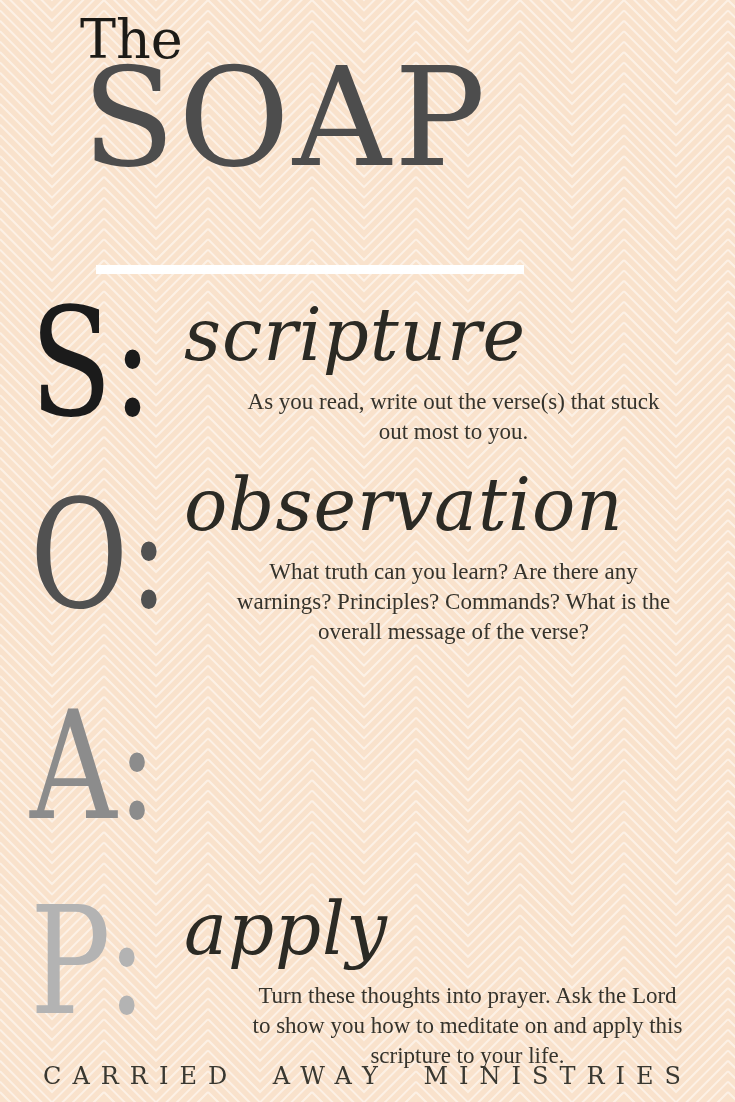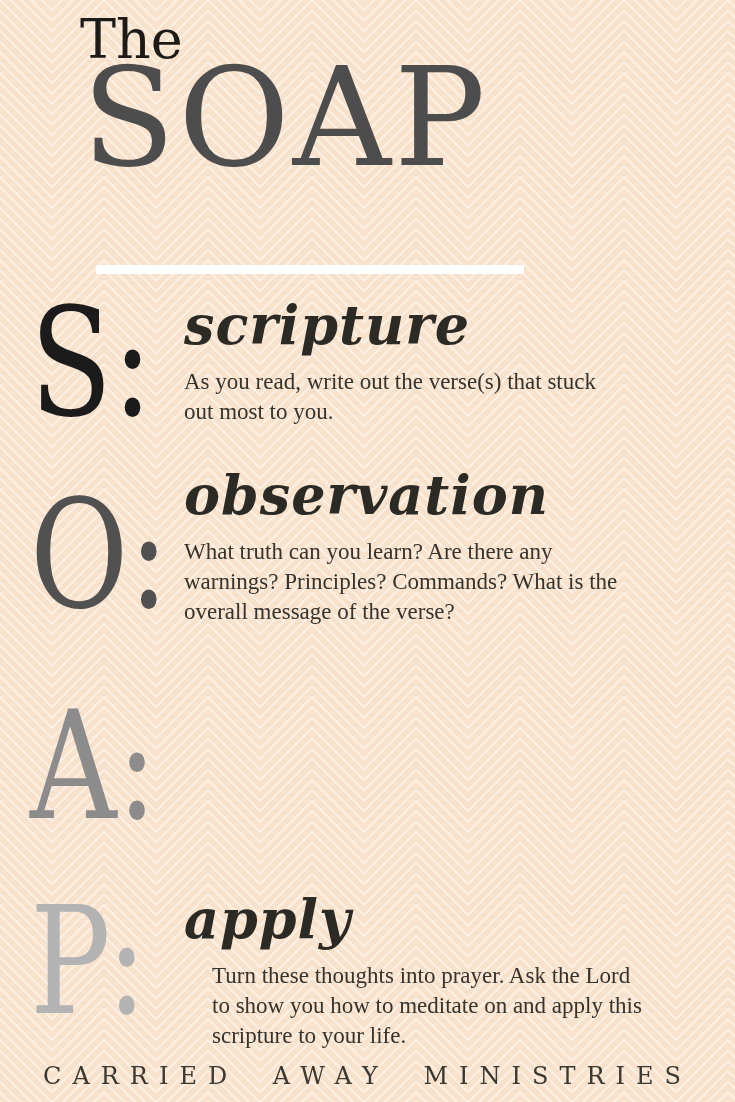"scripture" .heading { font-size: 54px -> 72px; font-weight: 700 -> 400 }
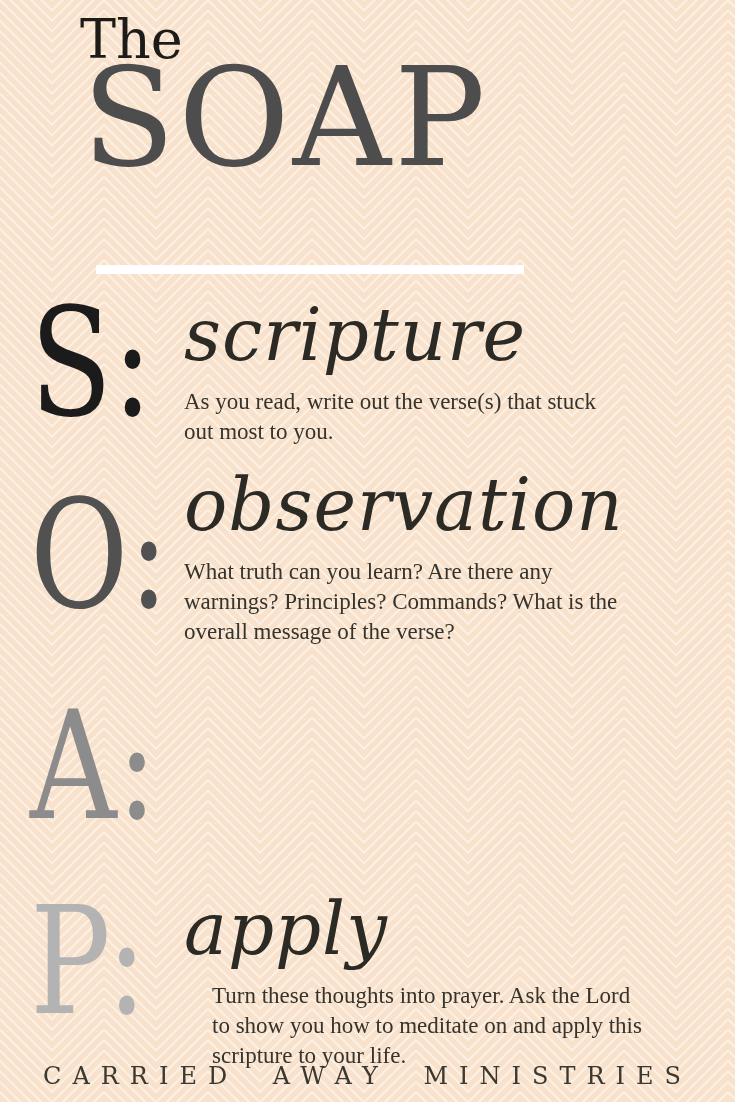"As you read, write out" .body { text-align: none -> center }
